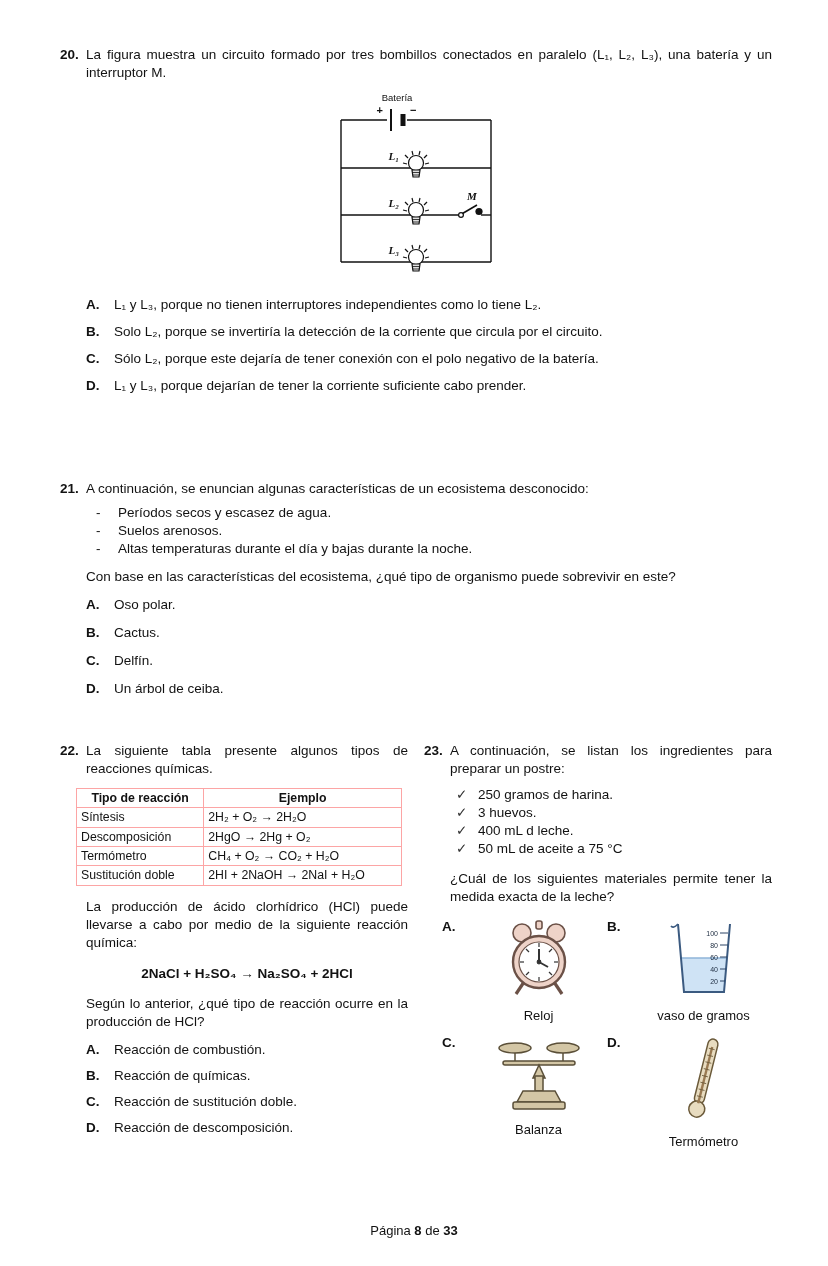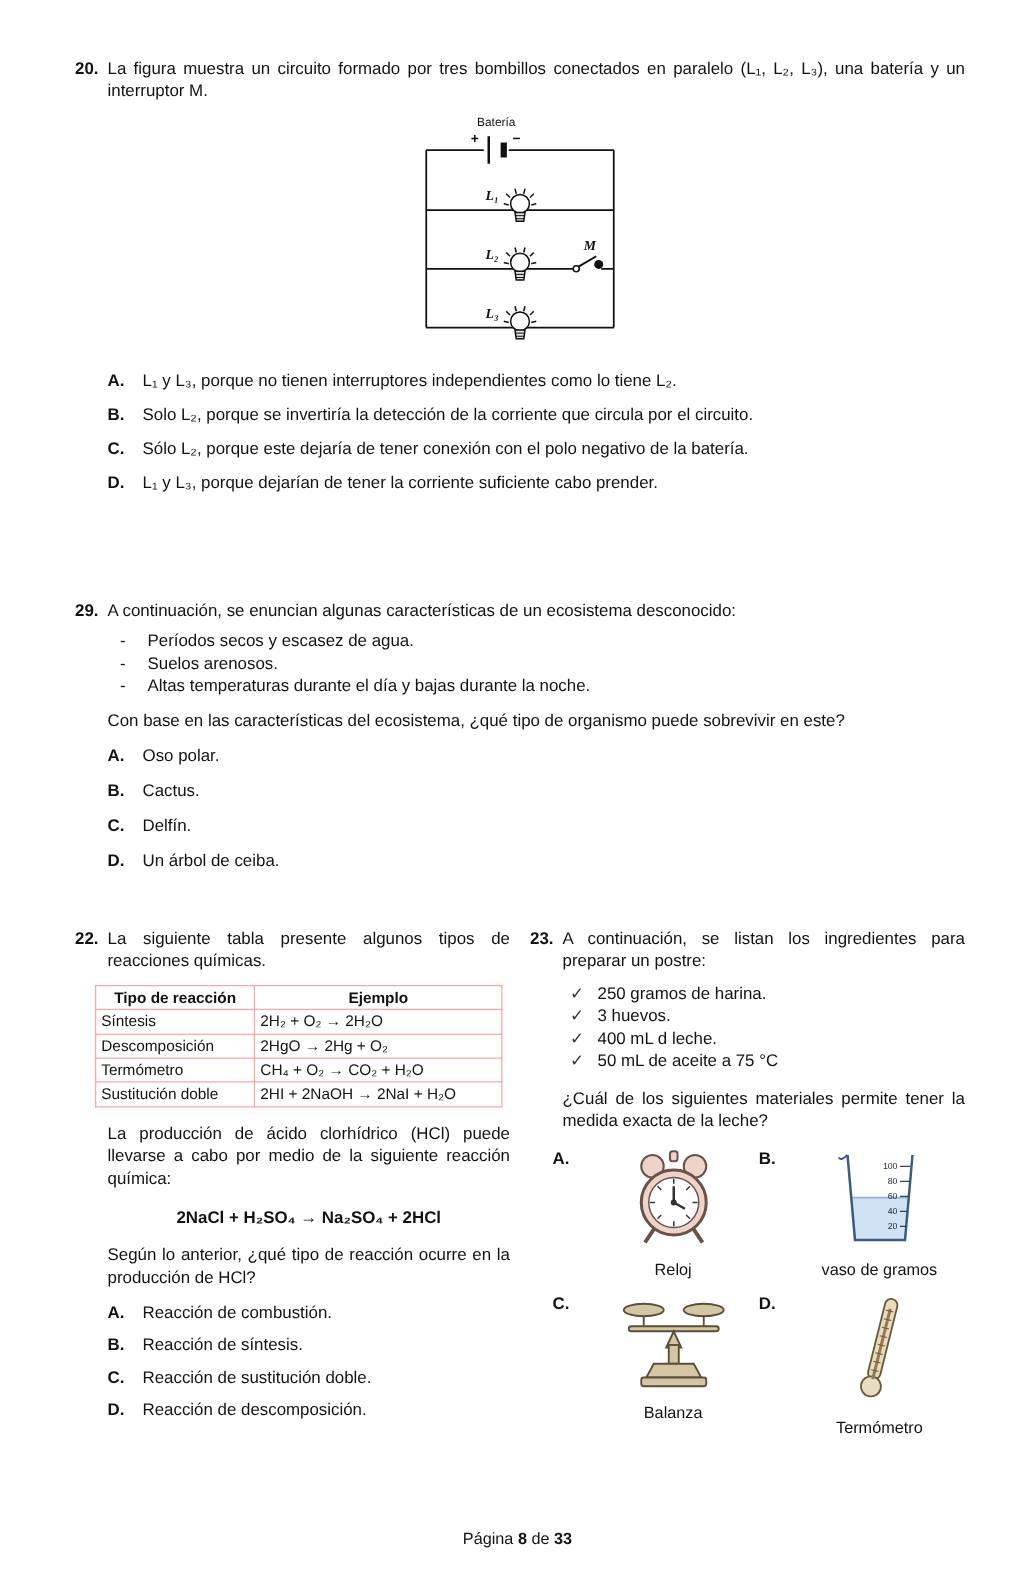"29." span.q-num { text: 29 -> 21 }
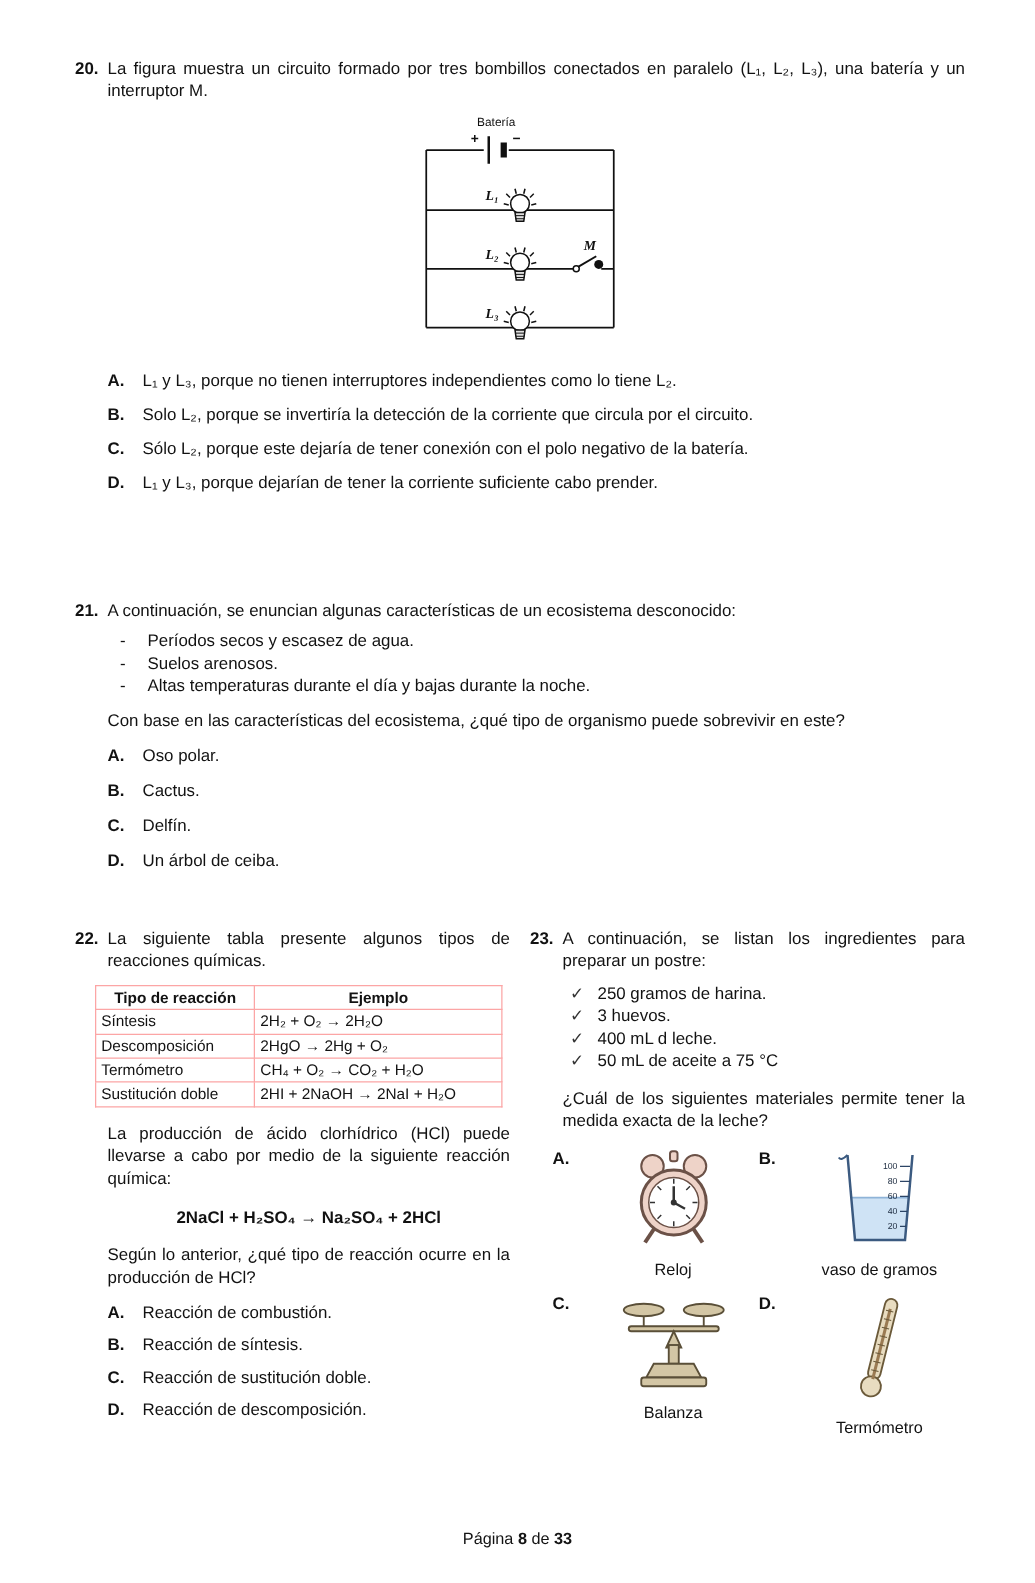"Reacción de síntesis." span { text: síntesis -> químicas }
